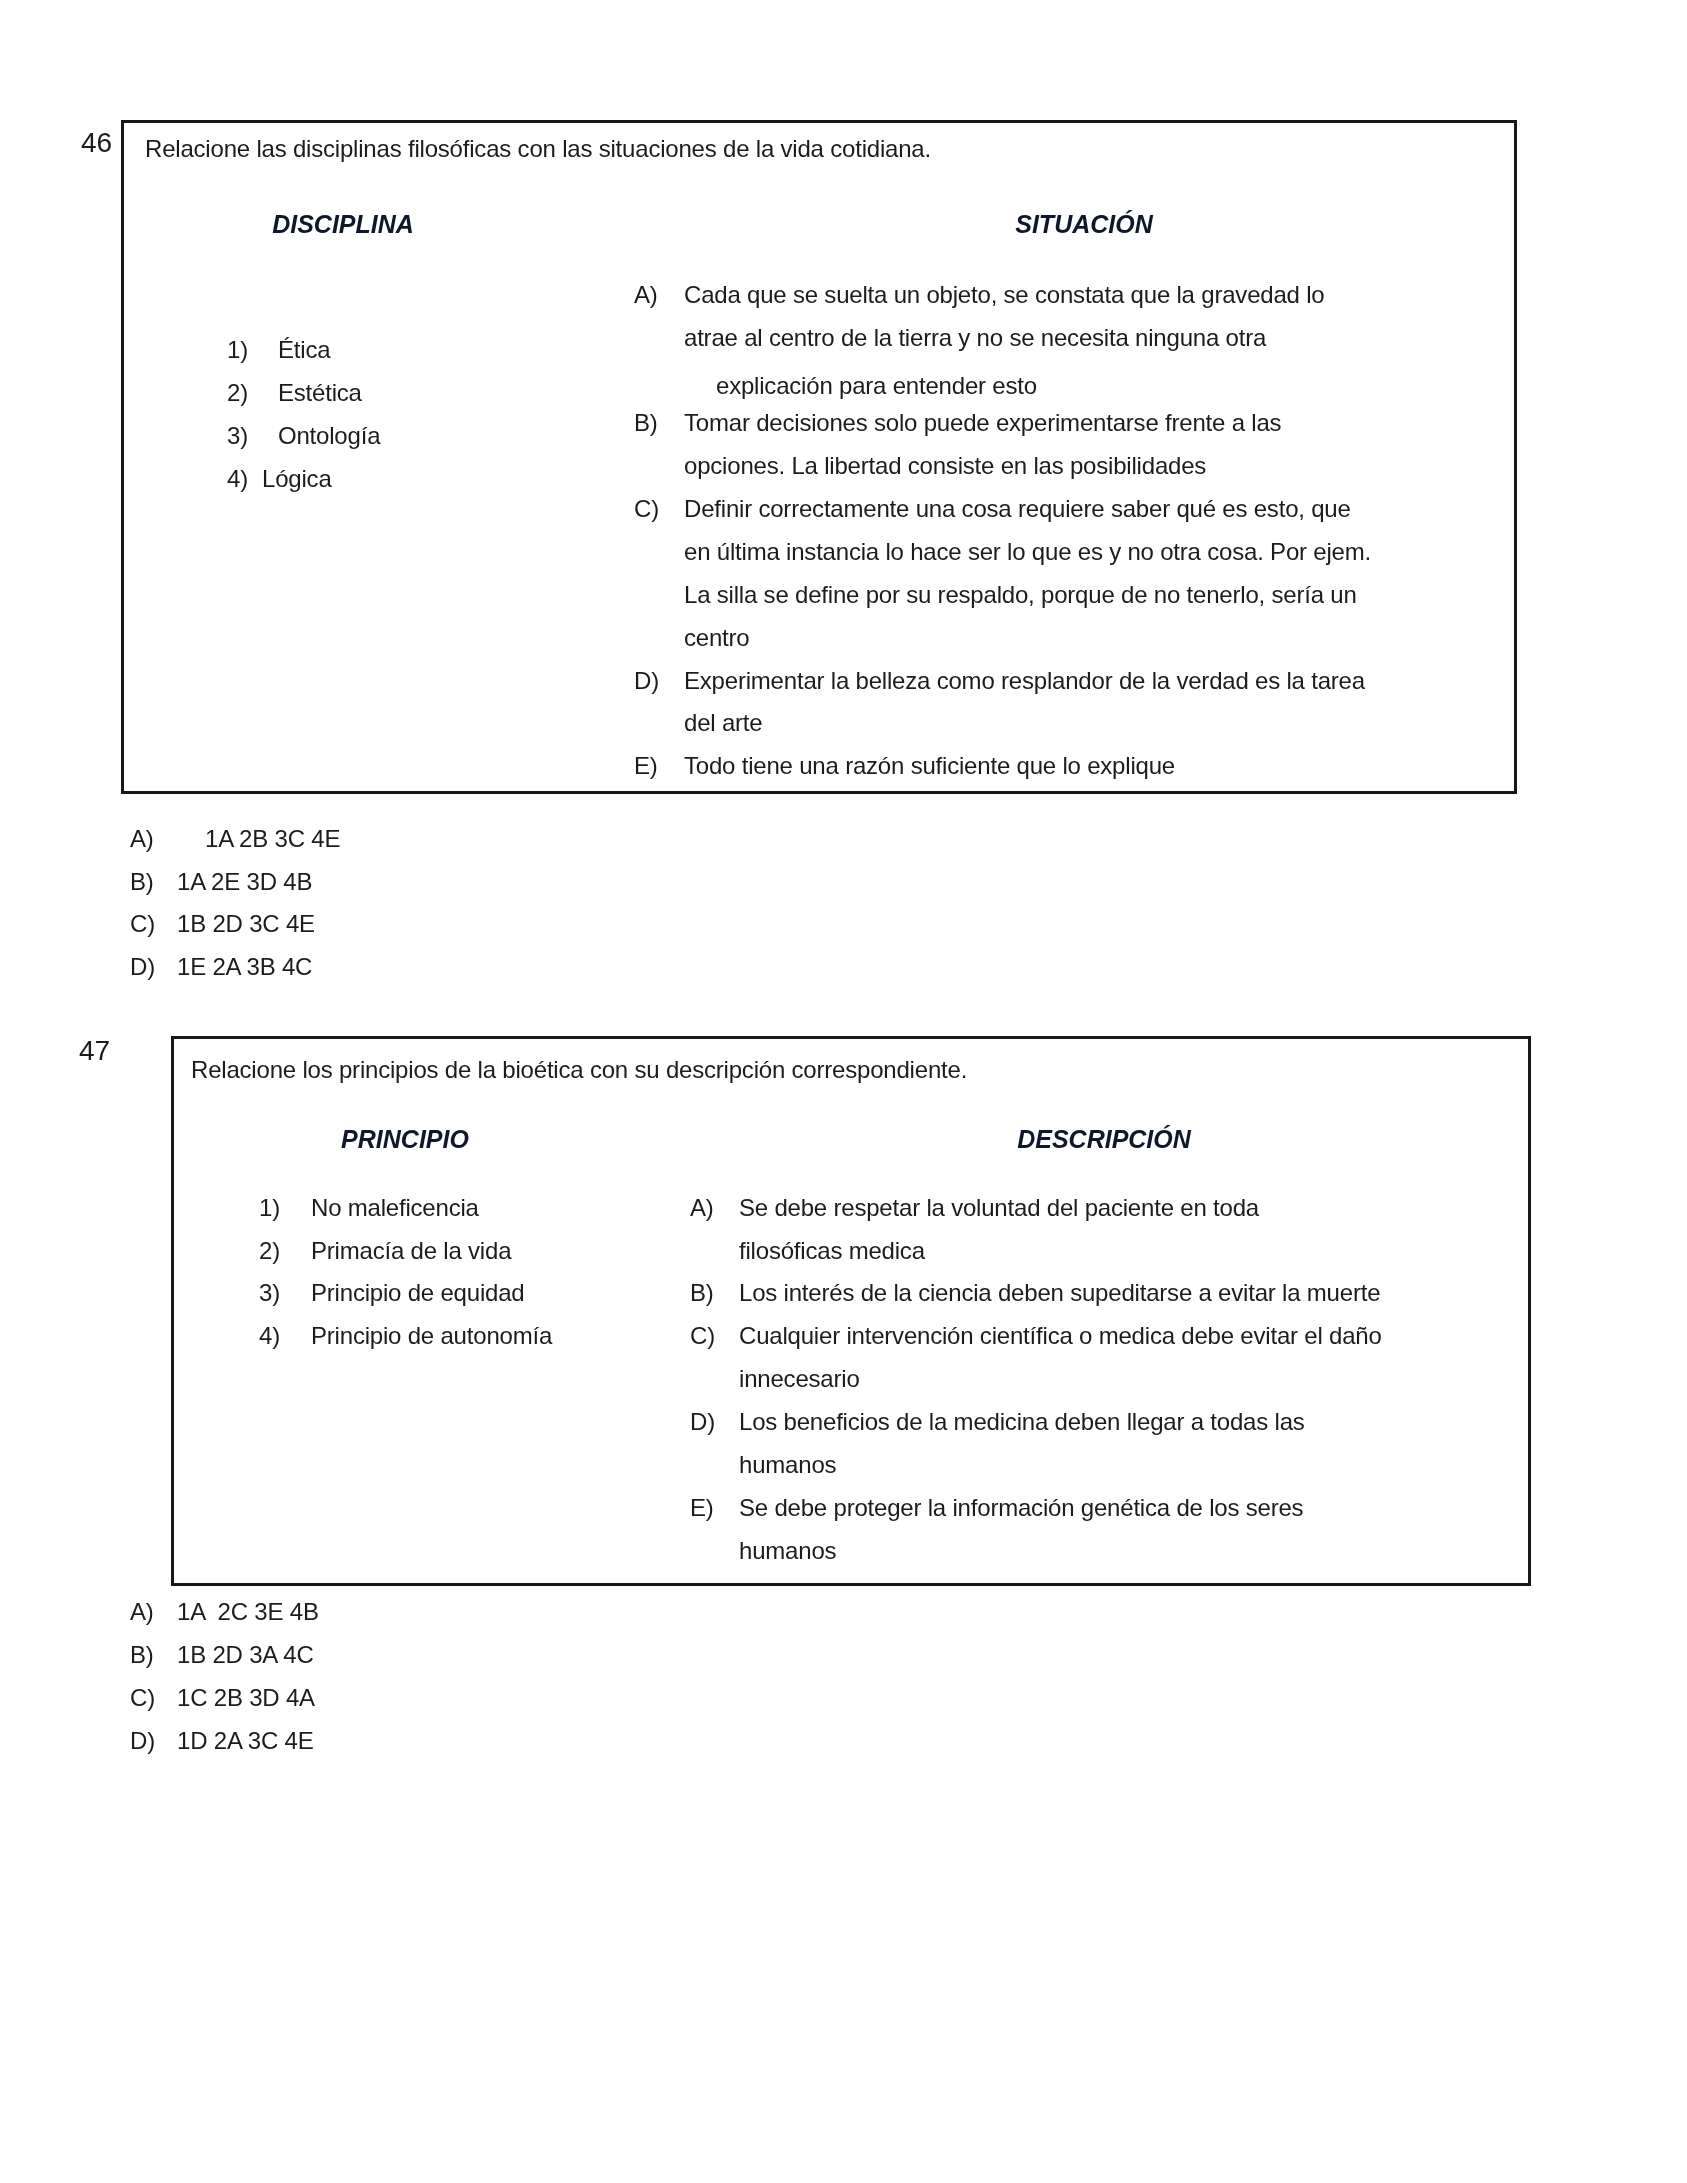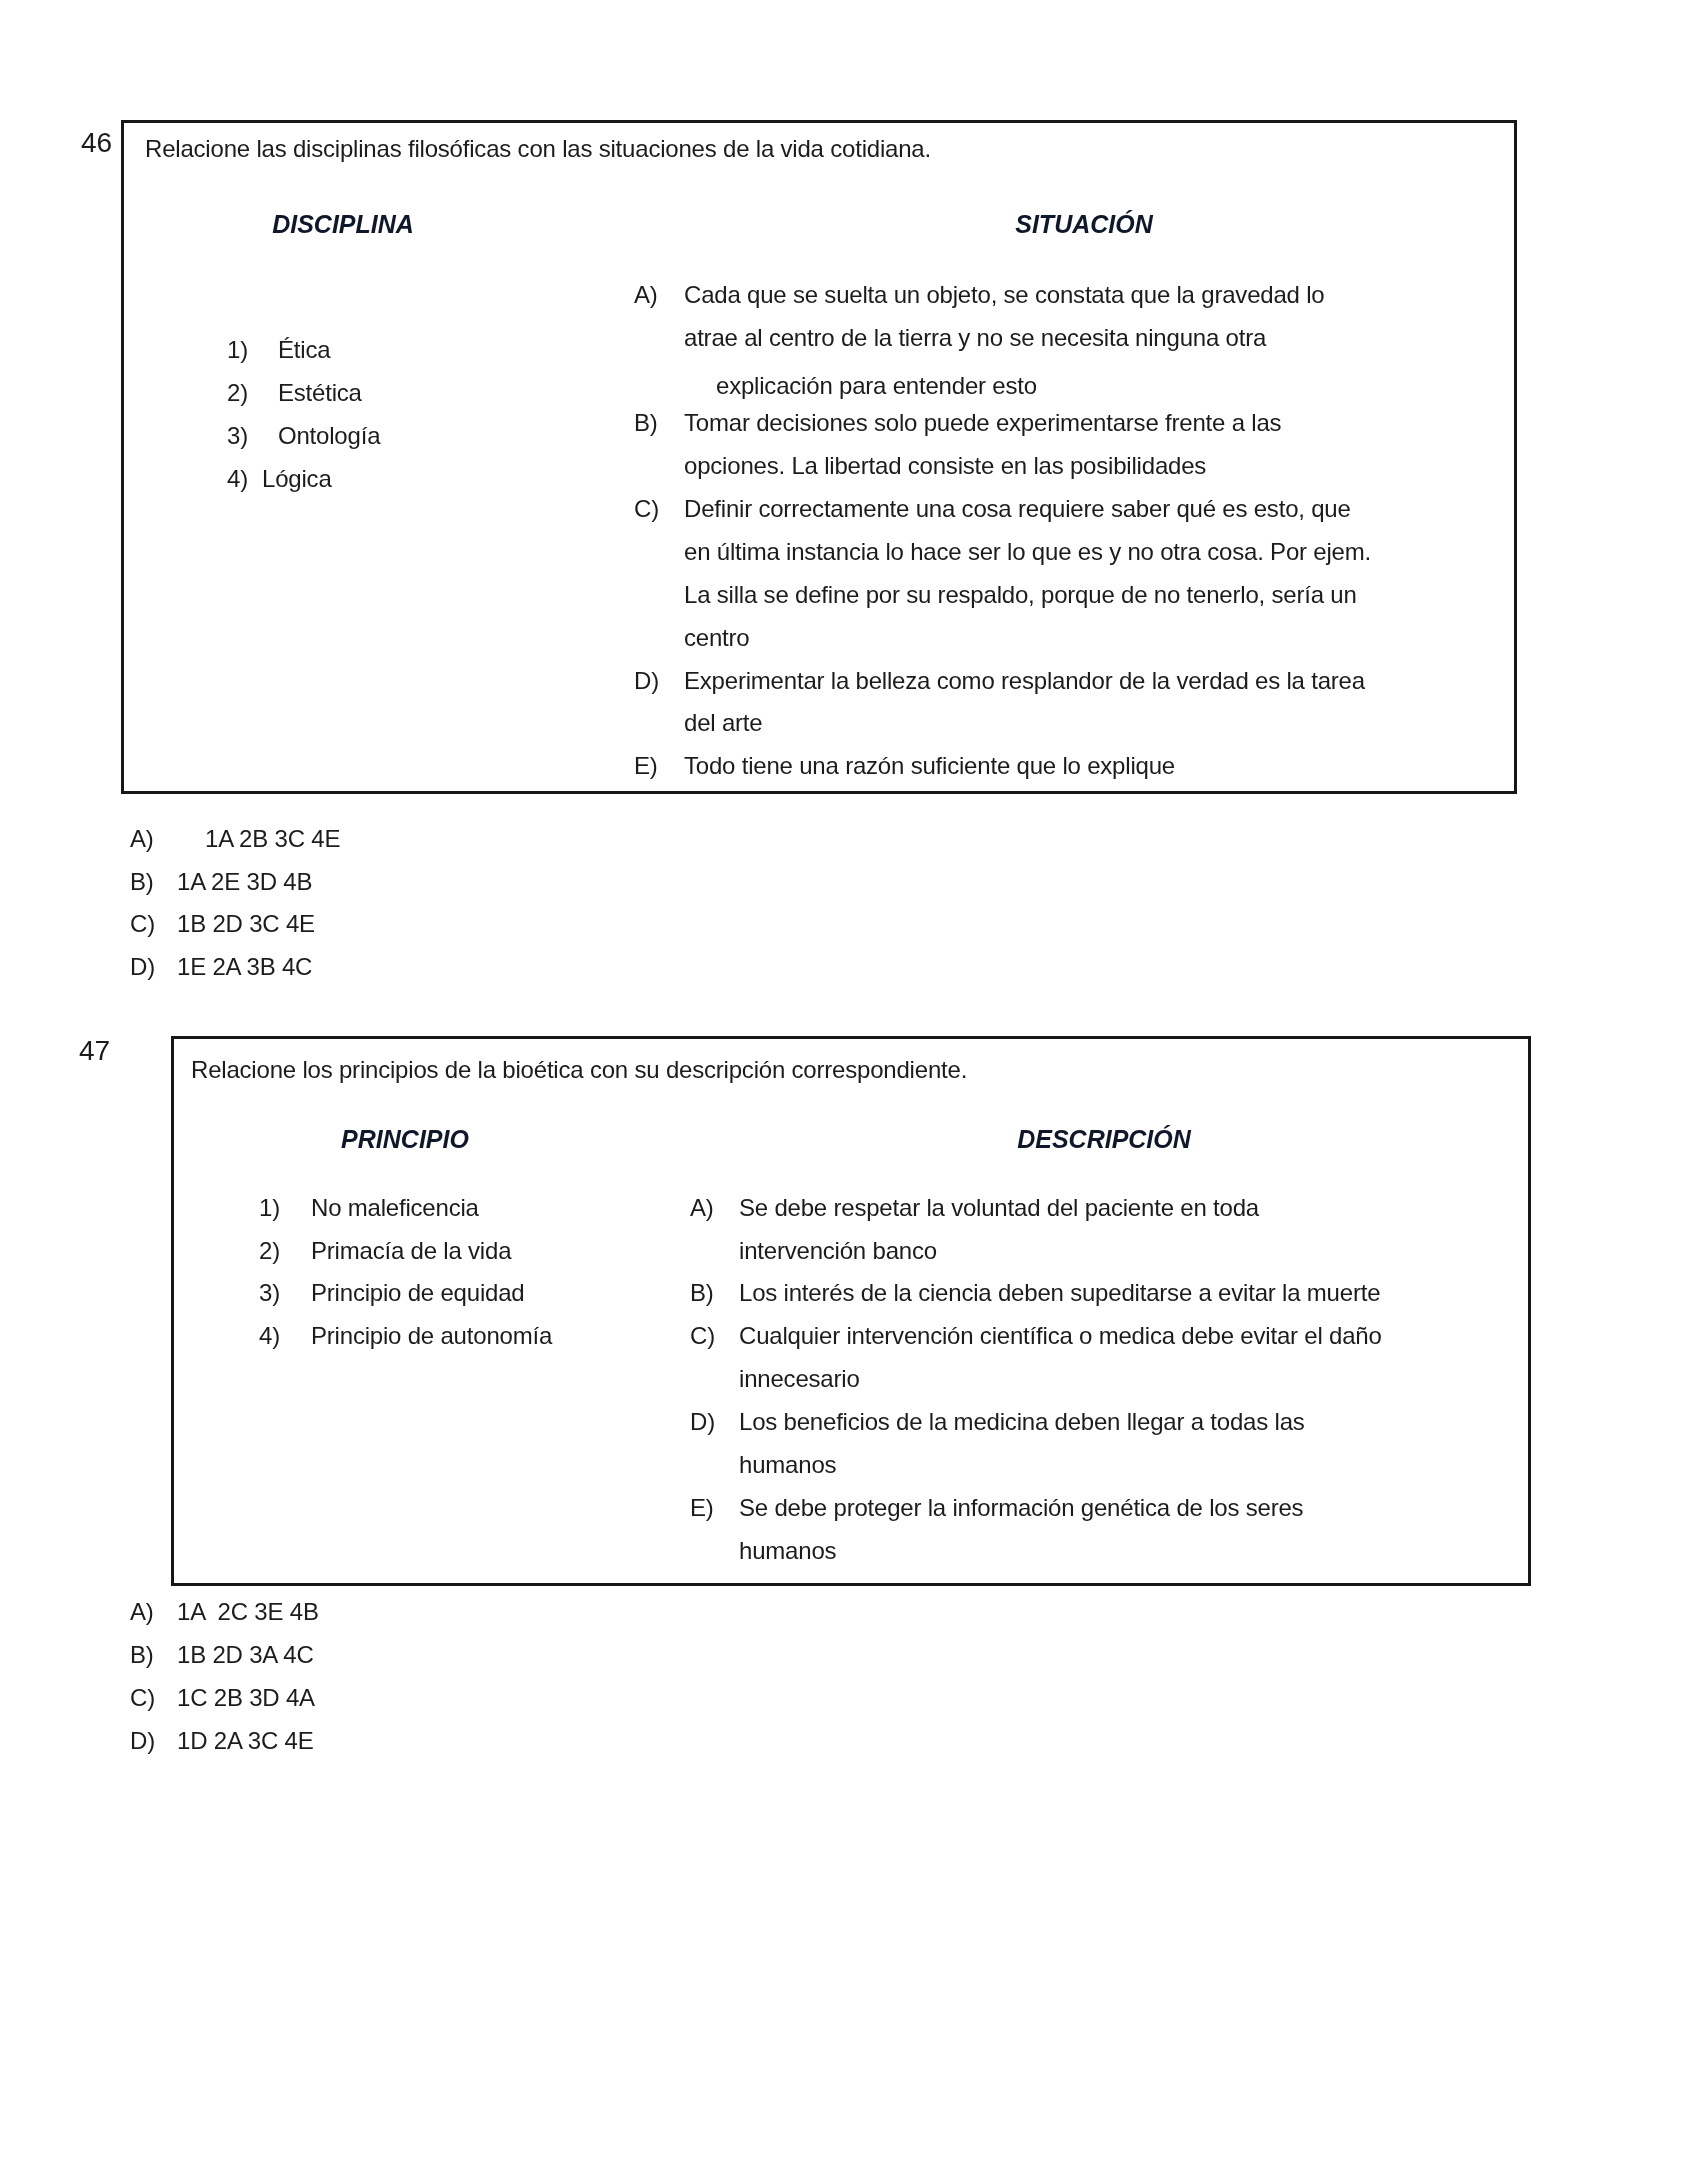"intervención banco" div.abs { text: intervención banco -> filosóficas medica }
